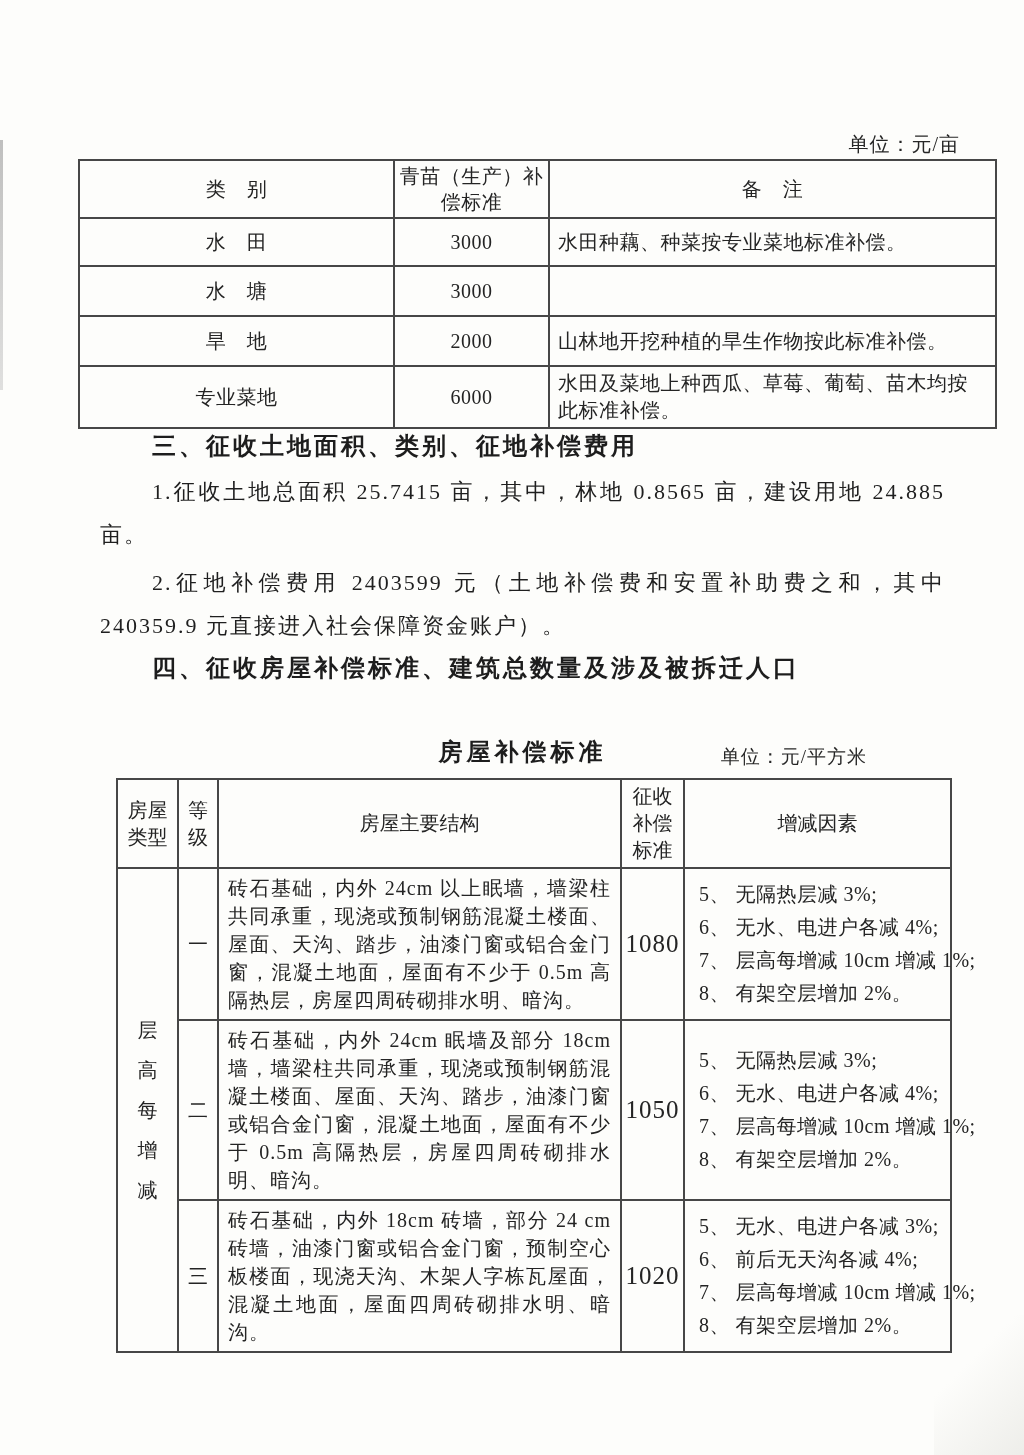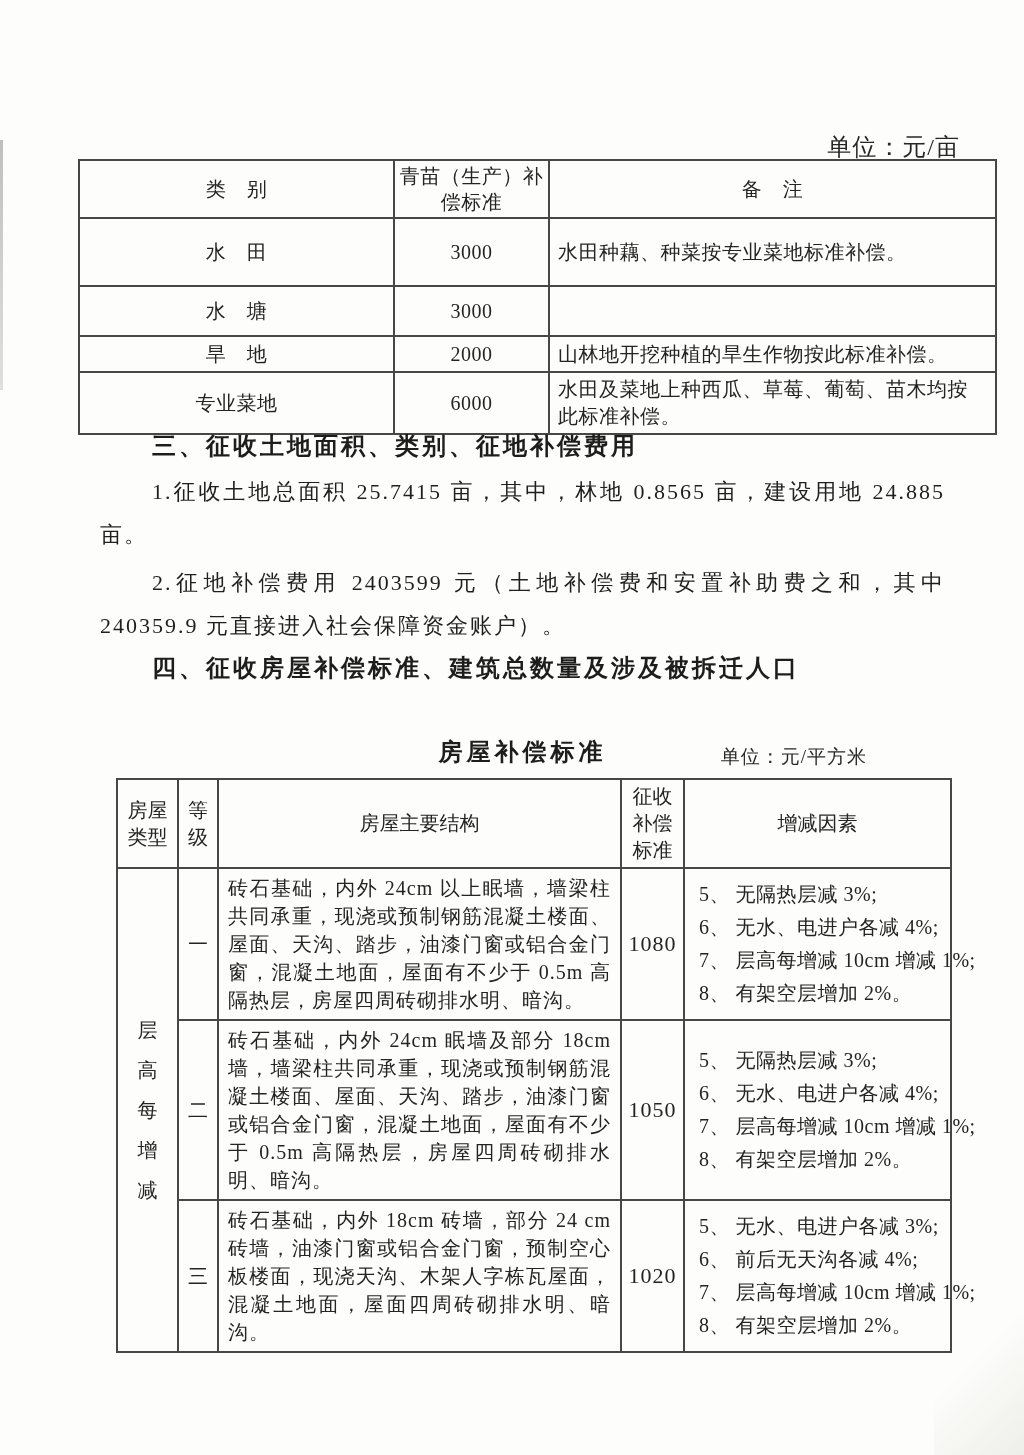"单位：元/亩" .unit-label { font-size: 24px -> 20px }
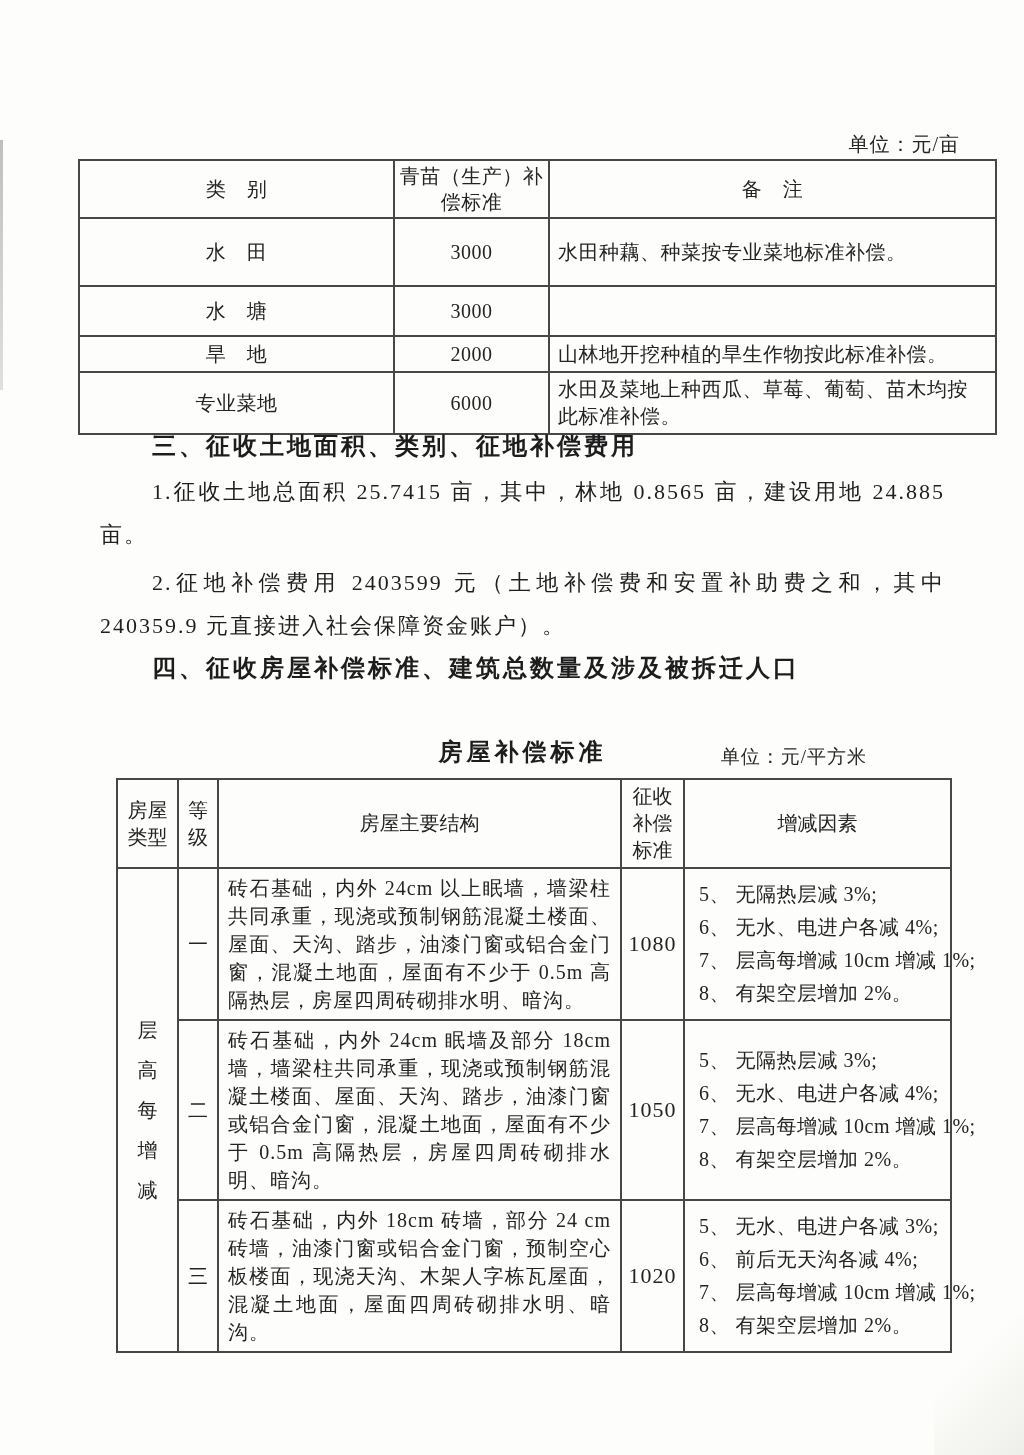"水 田" tr { height: 68px -> 48px }
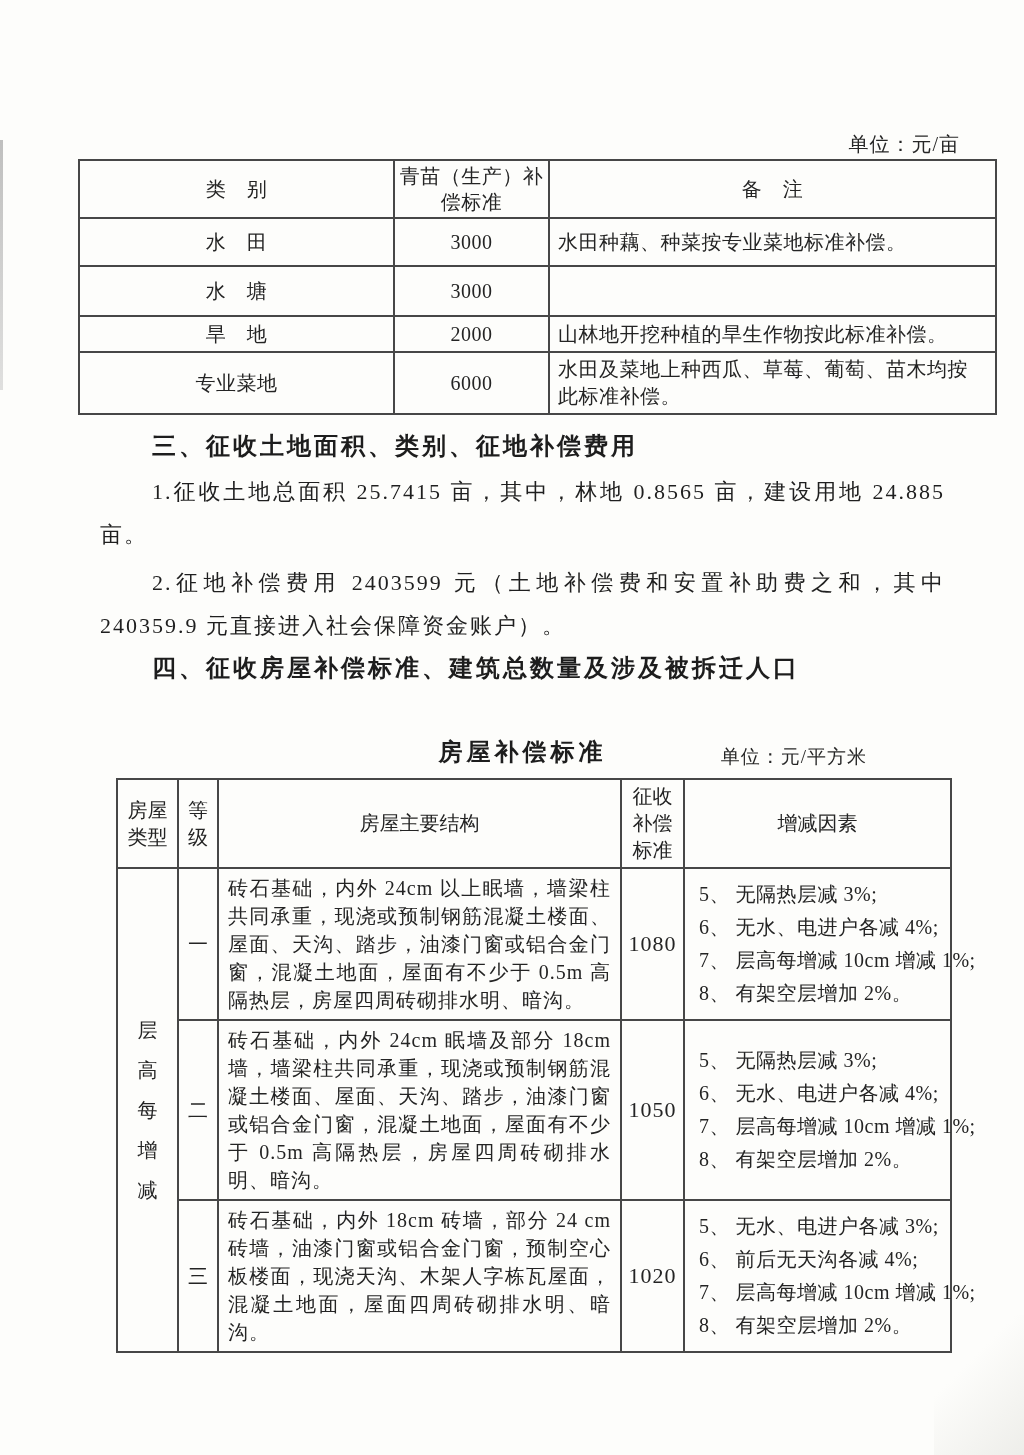"旱 地" tr { height: 36px -> 50px }
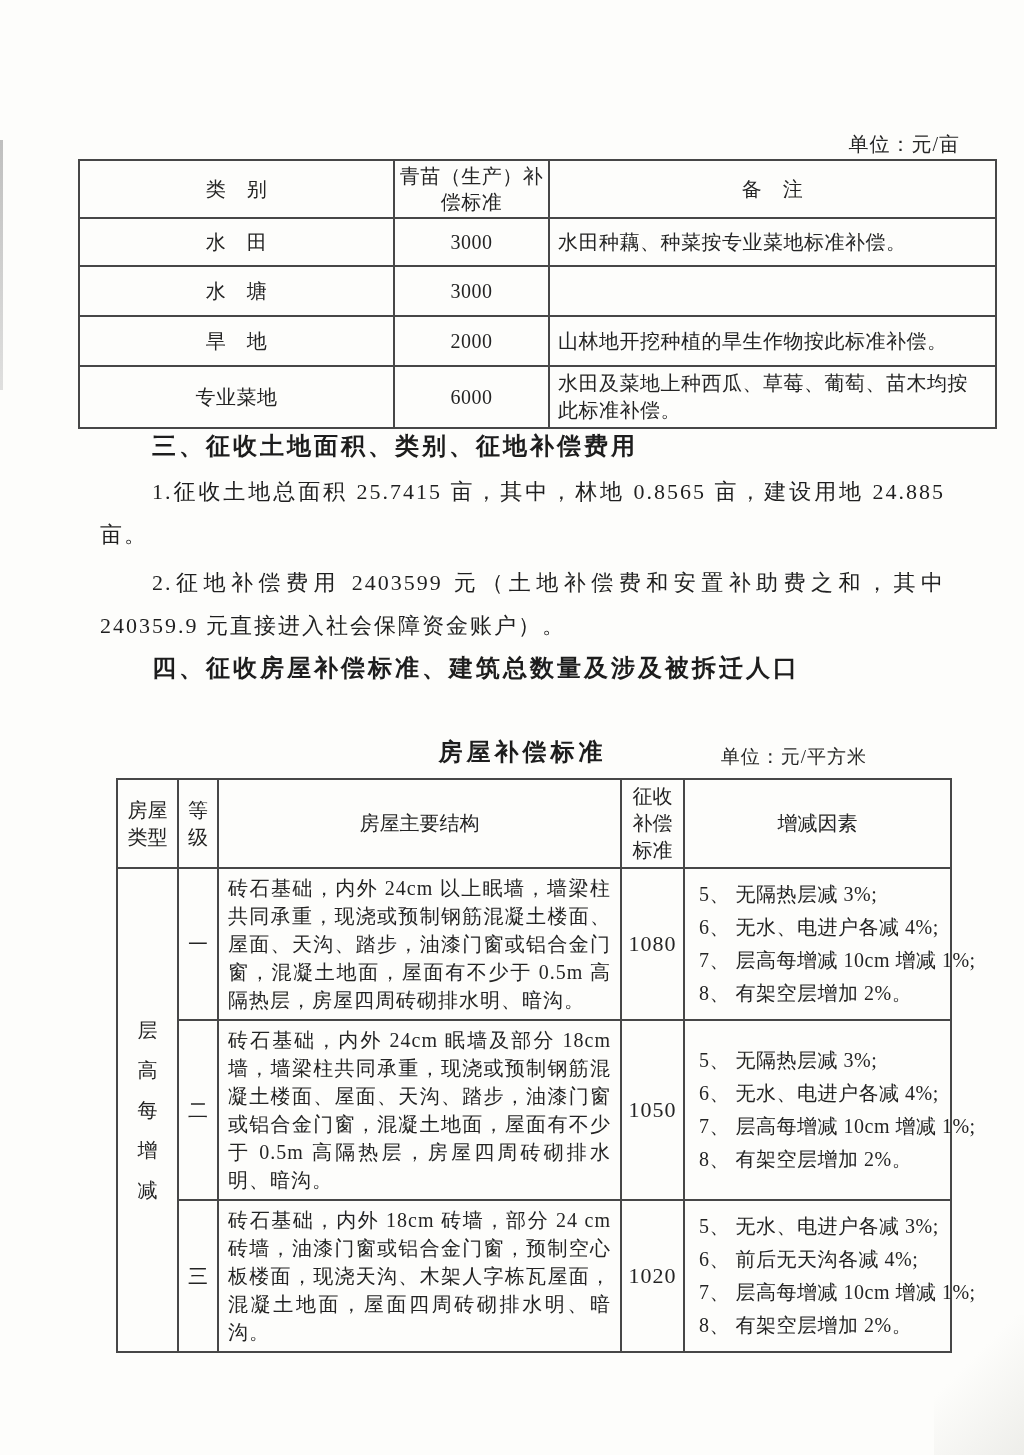"1080" .cell-standard { font-size: 22px -> 25px }
